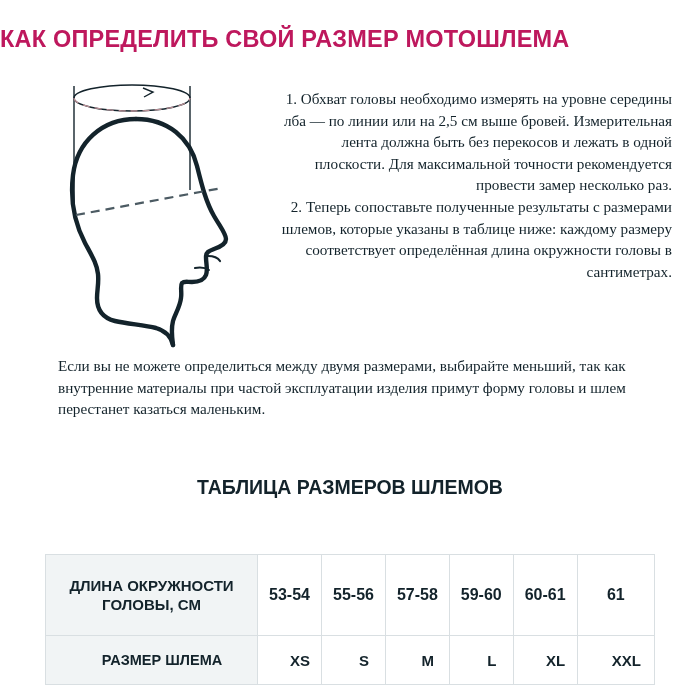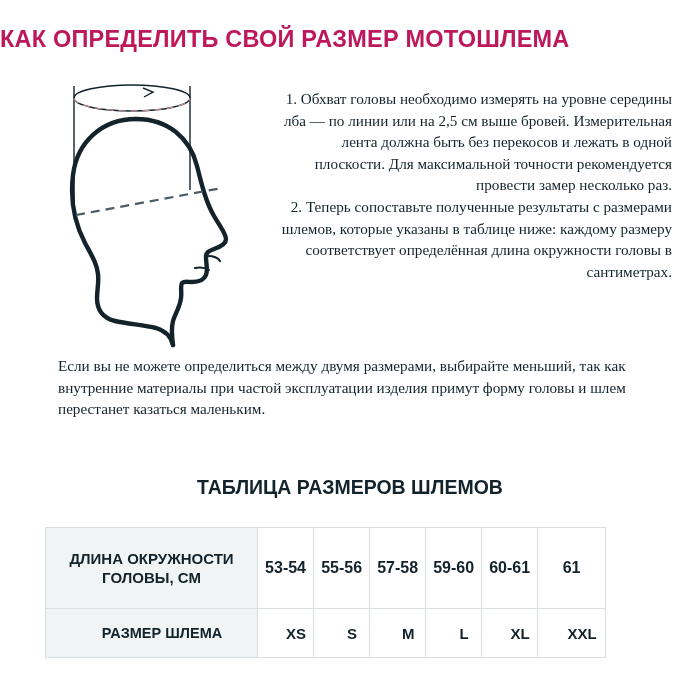"ДЛИНА ОКРУЖНОСТИ ГОЛОВЫ, СМ" .size-table { top: 527px -> 554px; width: 561px -> 610px }
